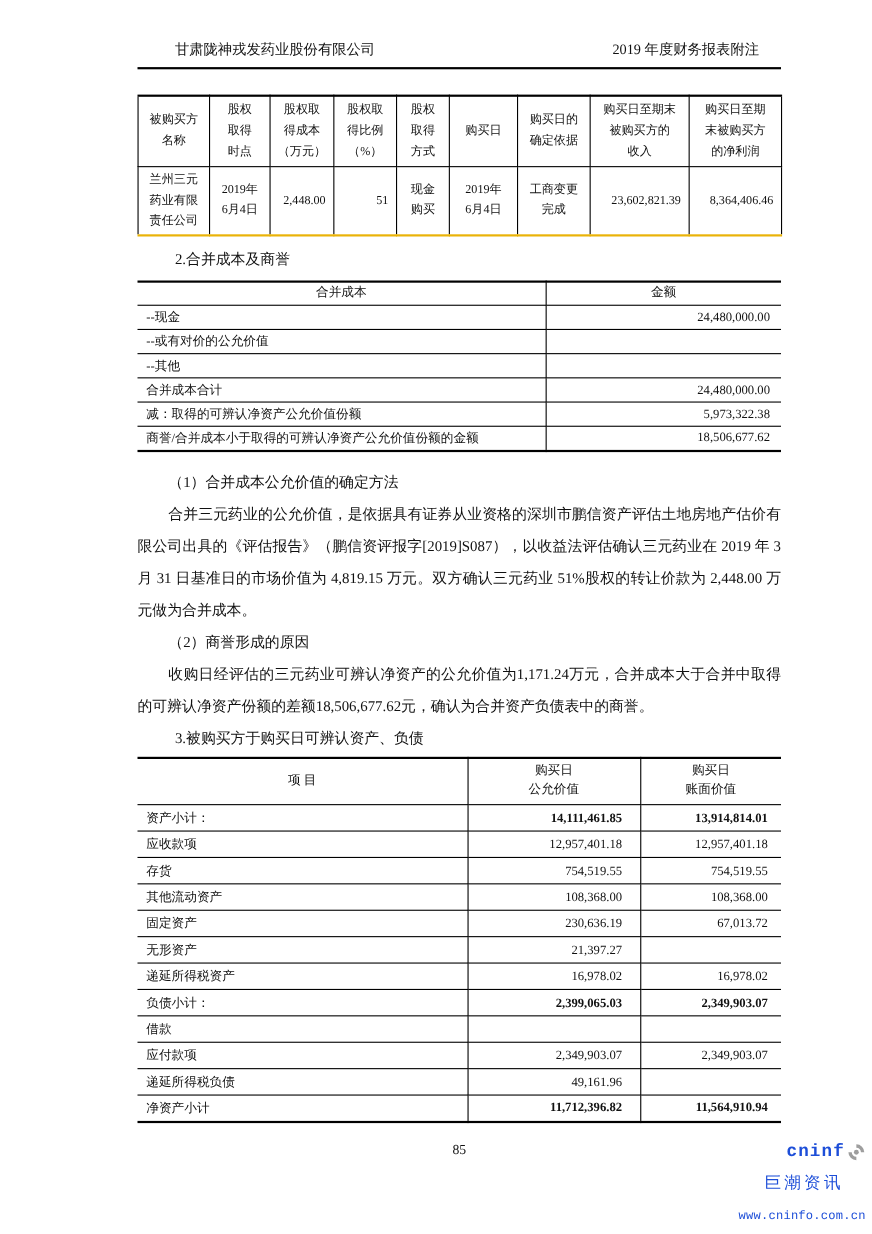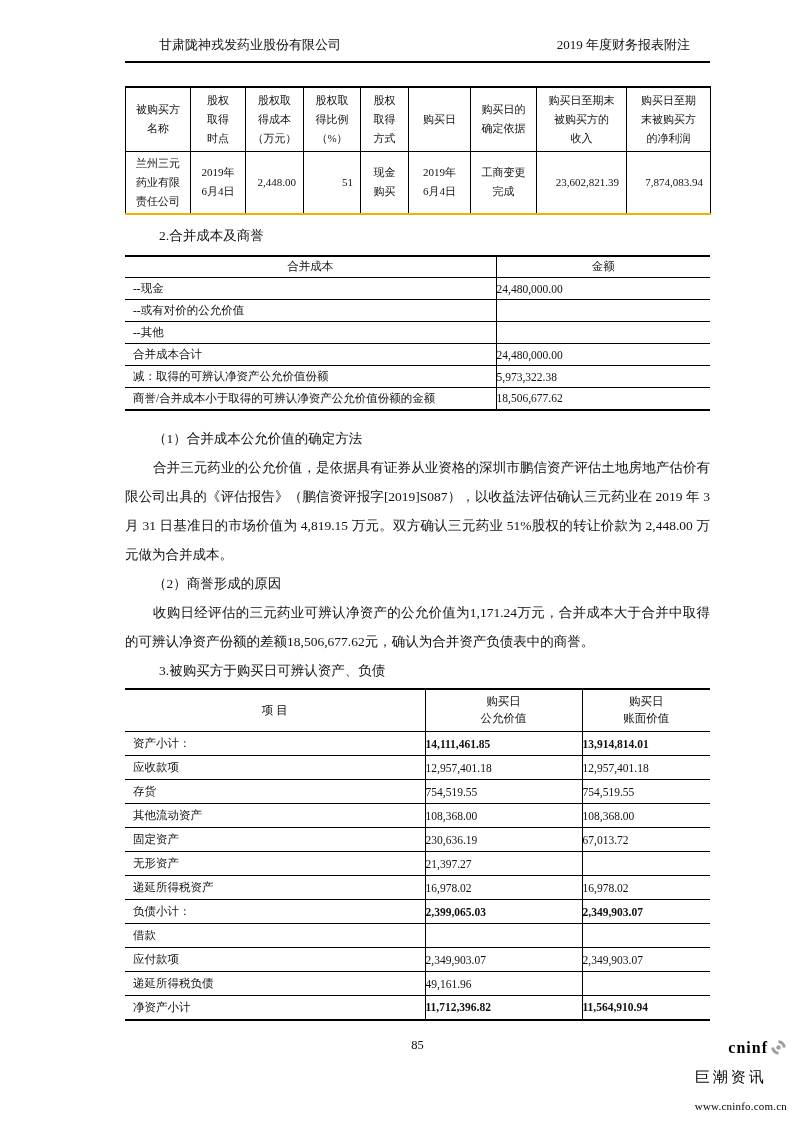"7,874,083.94" td.num { text: 7,874,083.94 -> 8,364,406.46 }
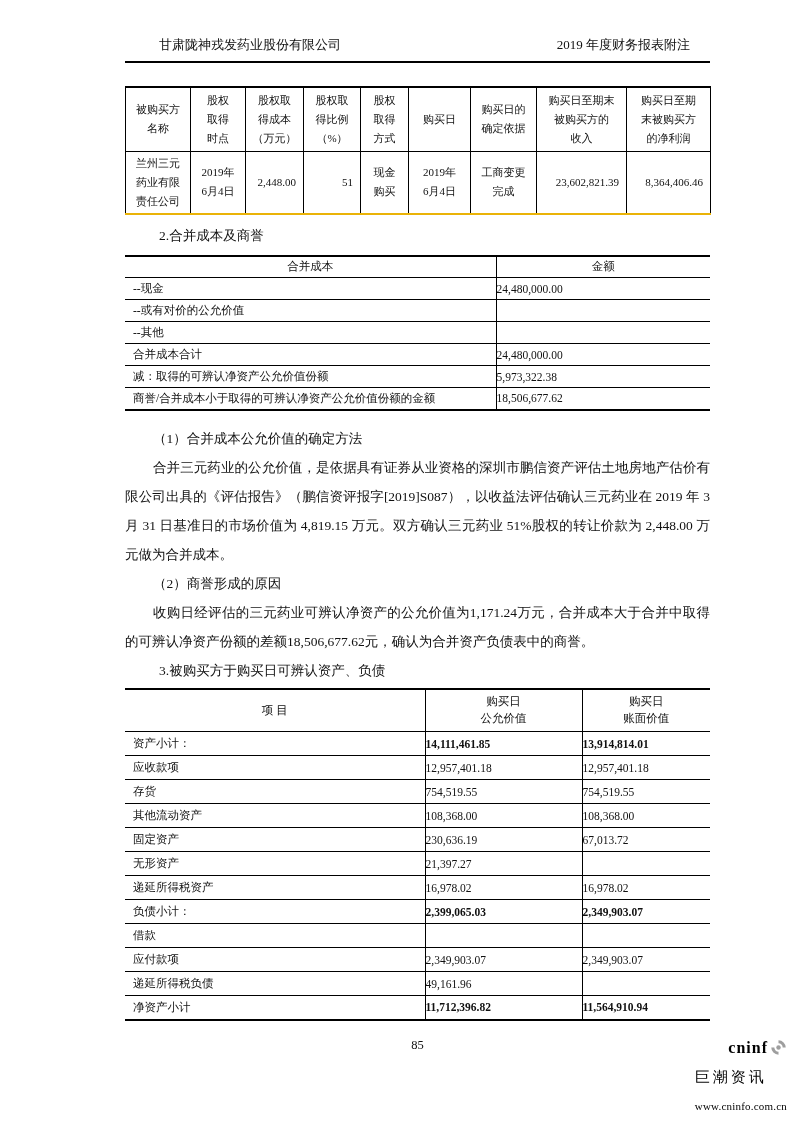"24,480,000.00" .fin td.amt { text-align: left -> right }
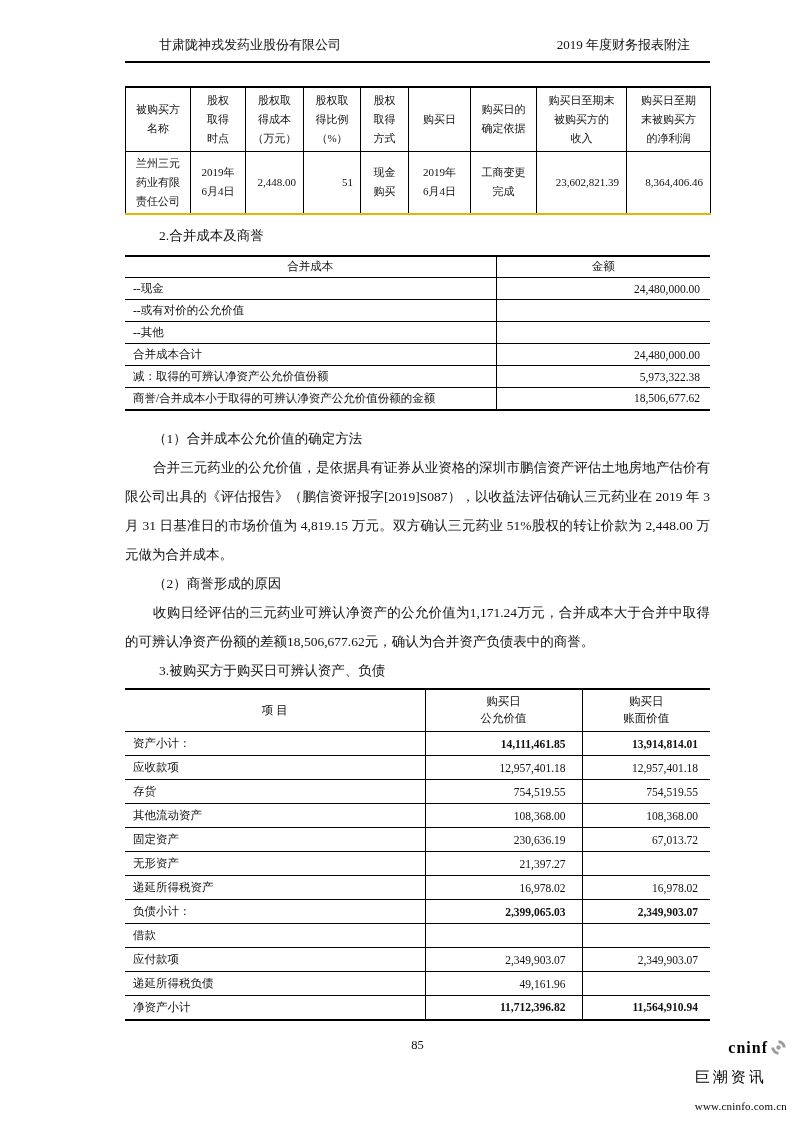"cninf" .logo { color: #000000 -> #1d4ed8; font-family: Liberation Serif, serif -> Liberation Mono, monospace; text-align: left -> right }
